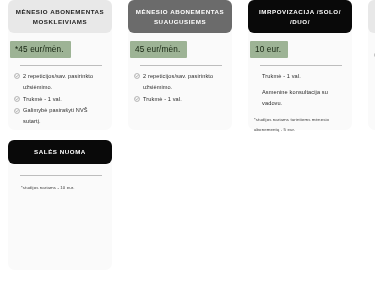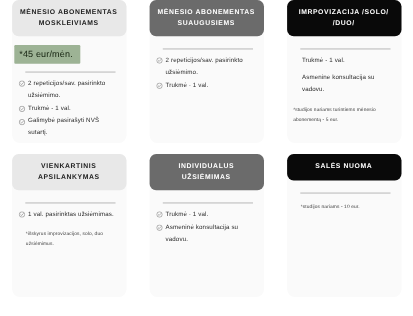"*45 eur/mėn." .grid { grid-template-columns: 1fr 1fr 1fr -> 1fr 1fr 1fr 1fr 1fr }
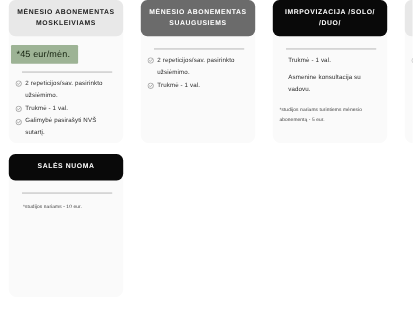"45 eur/mėn." div.price { html: none -> <div>45 eur/mėn.</div> }
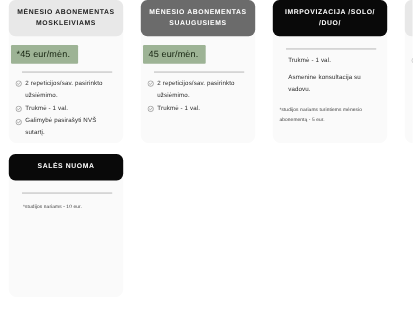"10 eur." div.price { html: none -> <div>10 eur.</div> }
